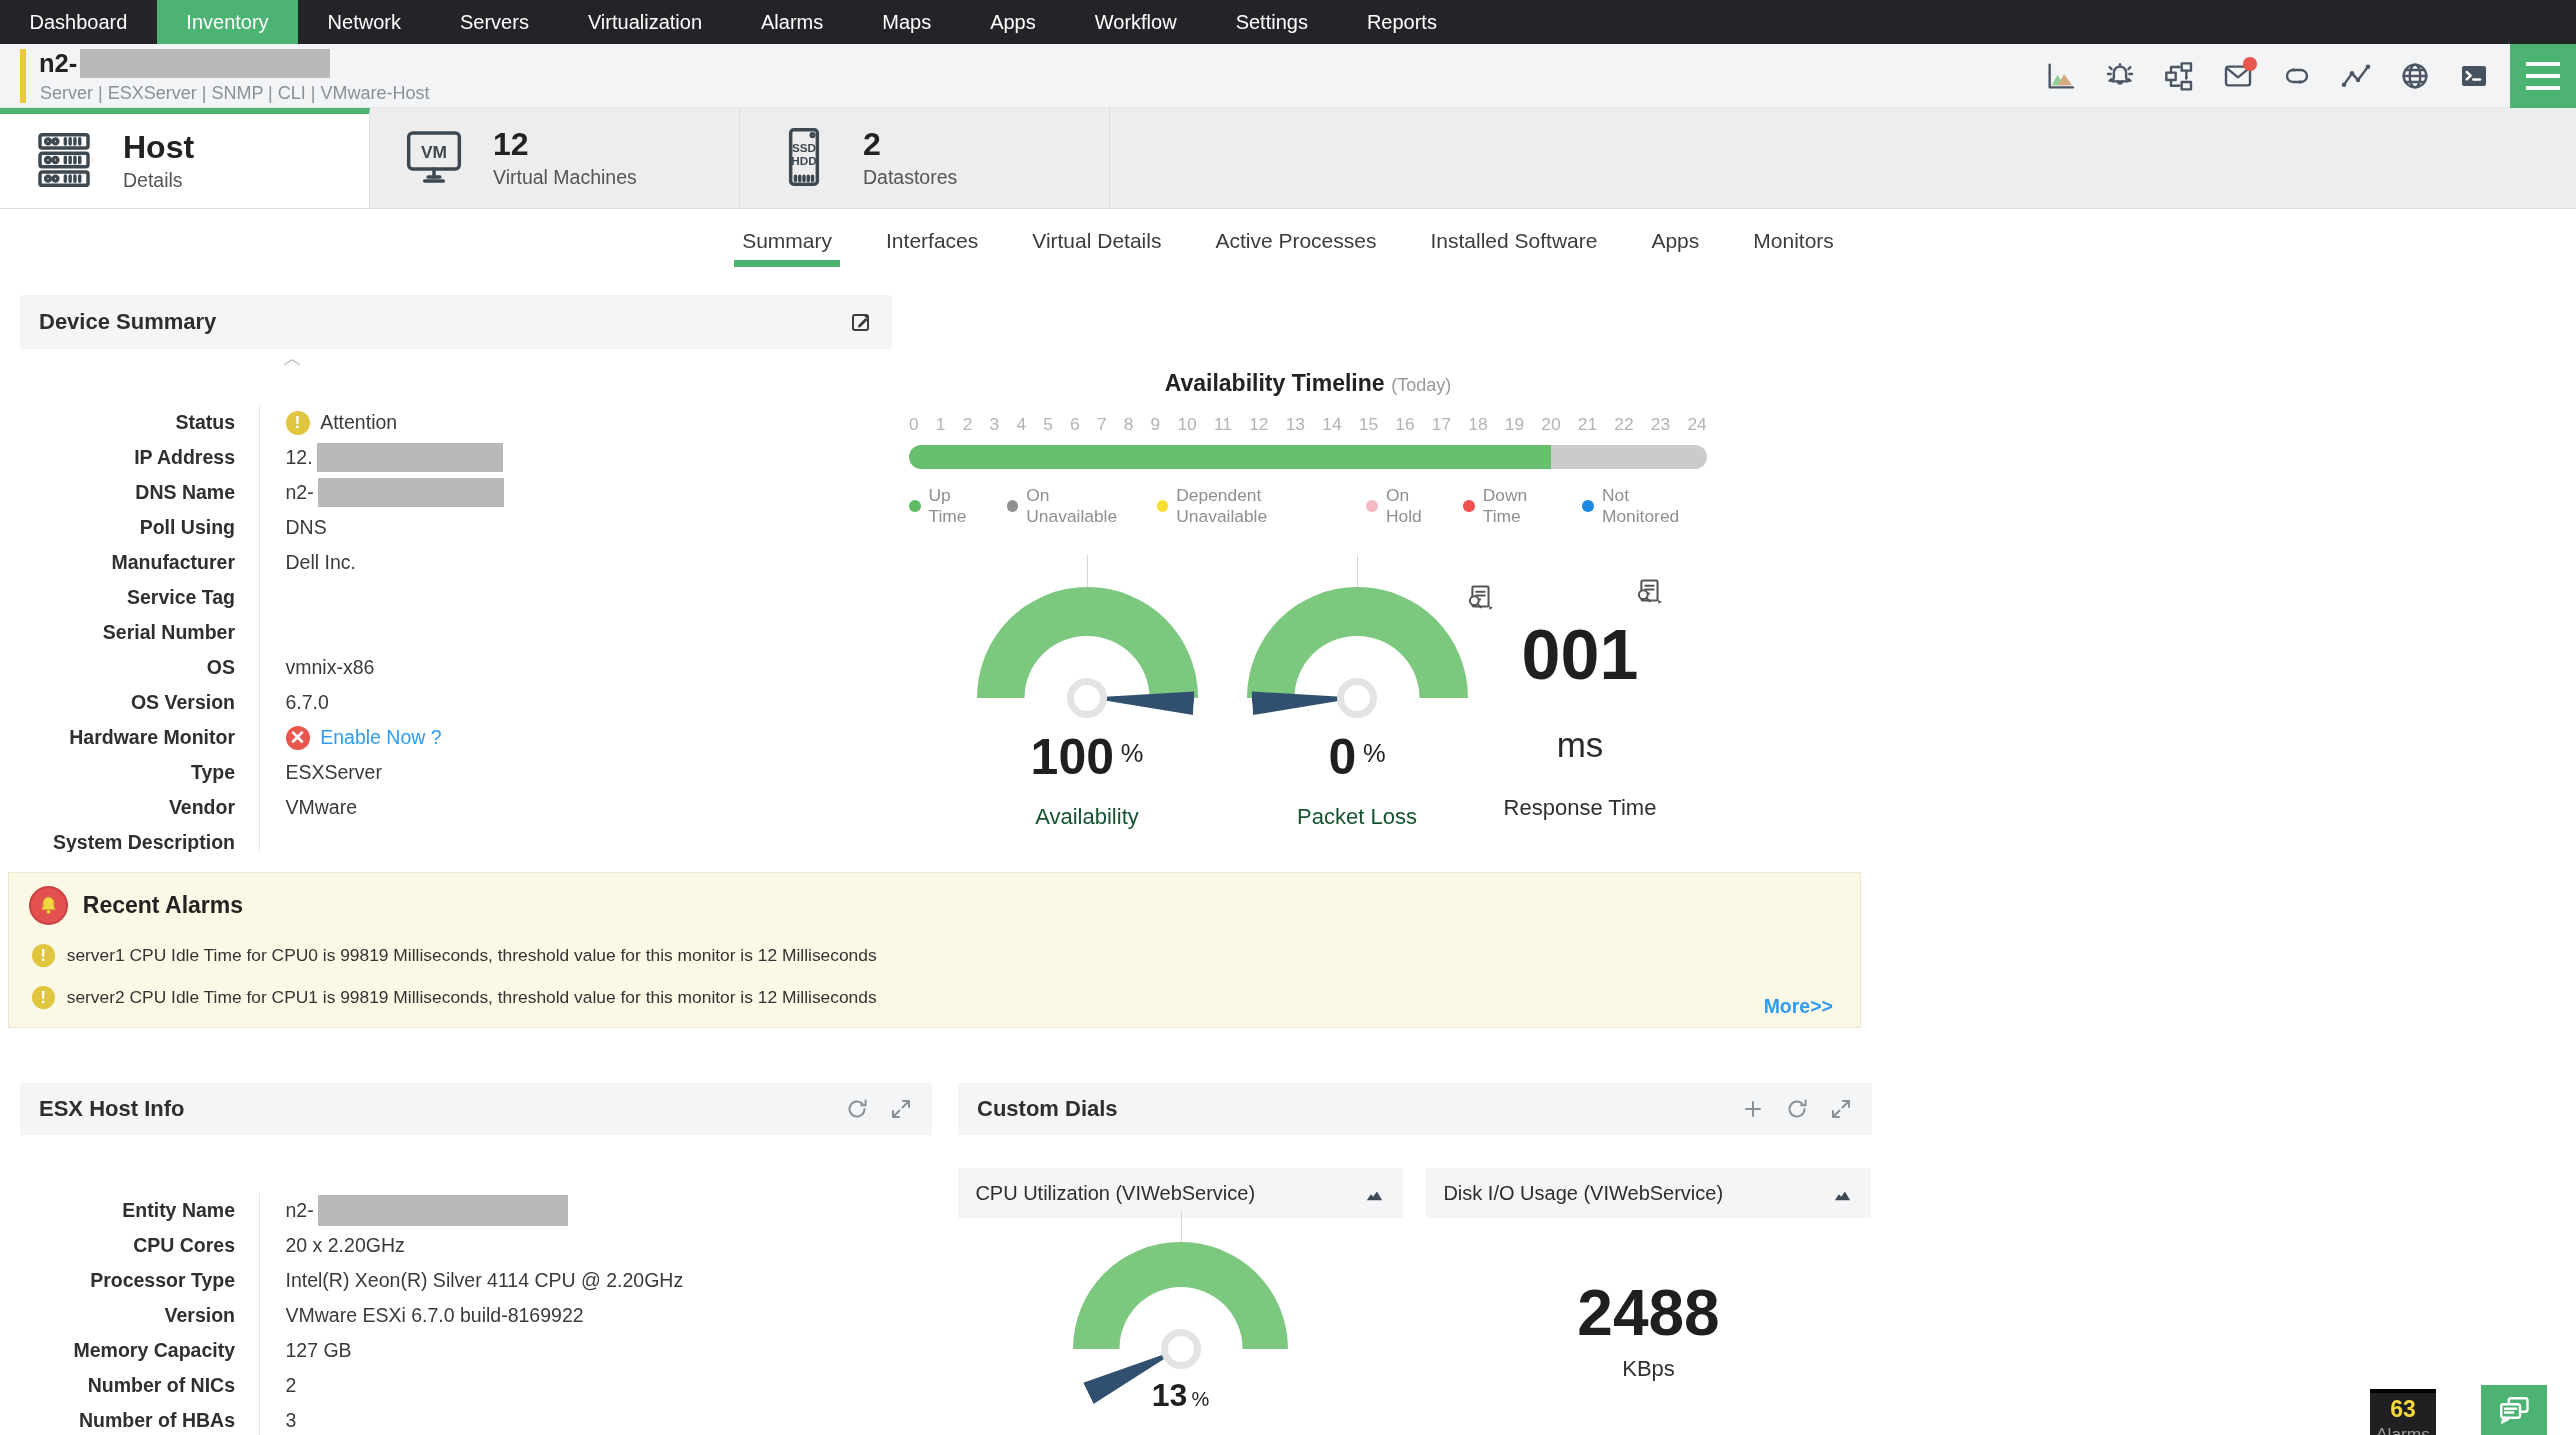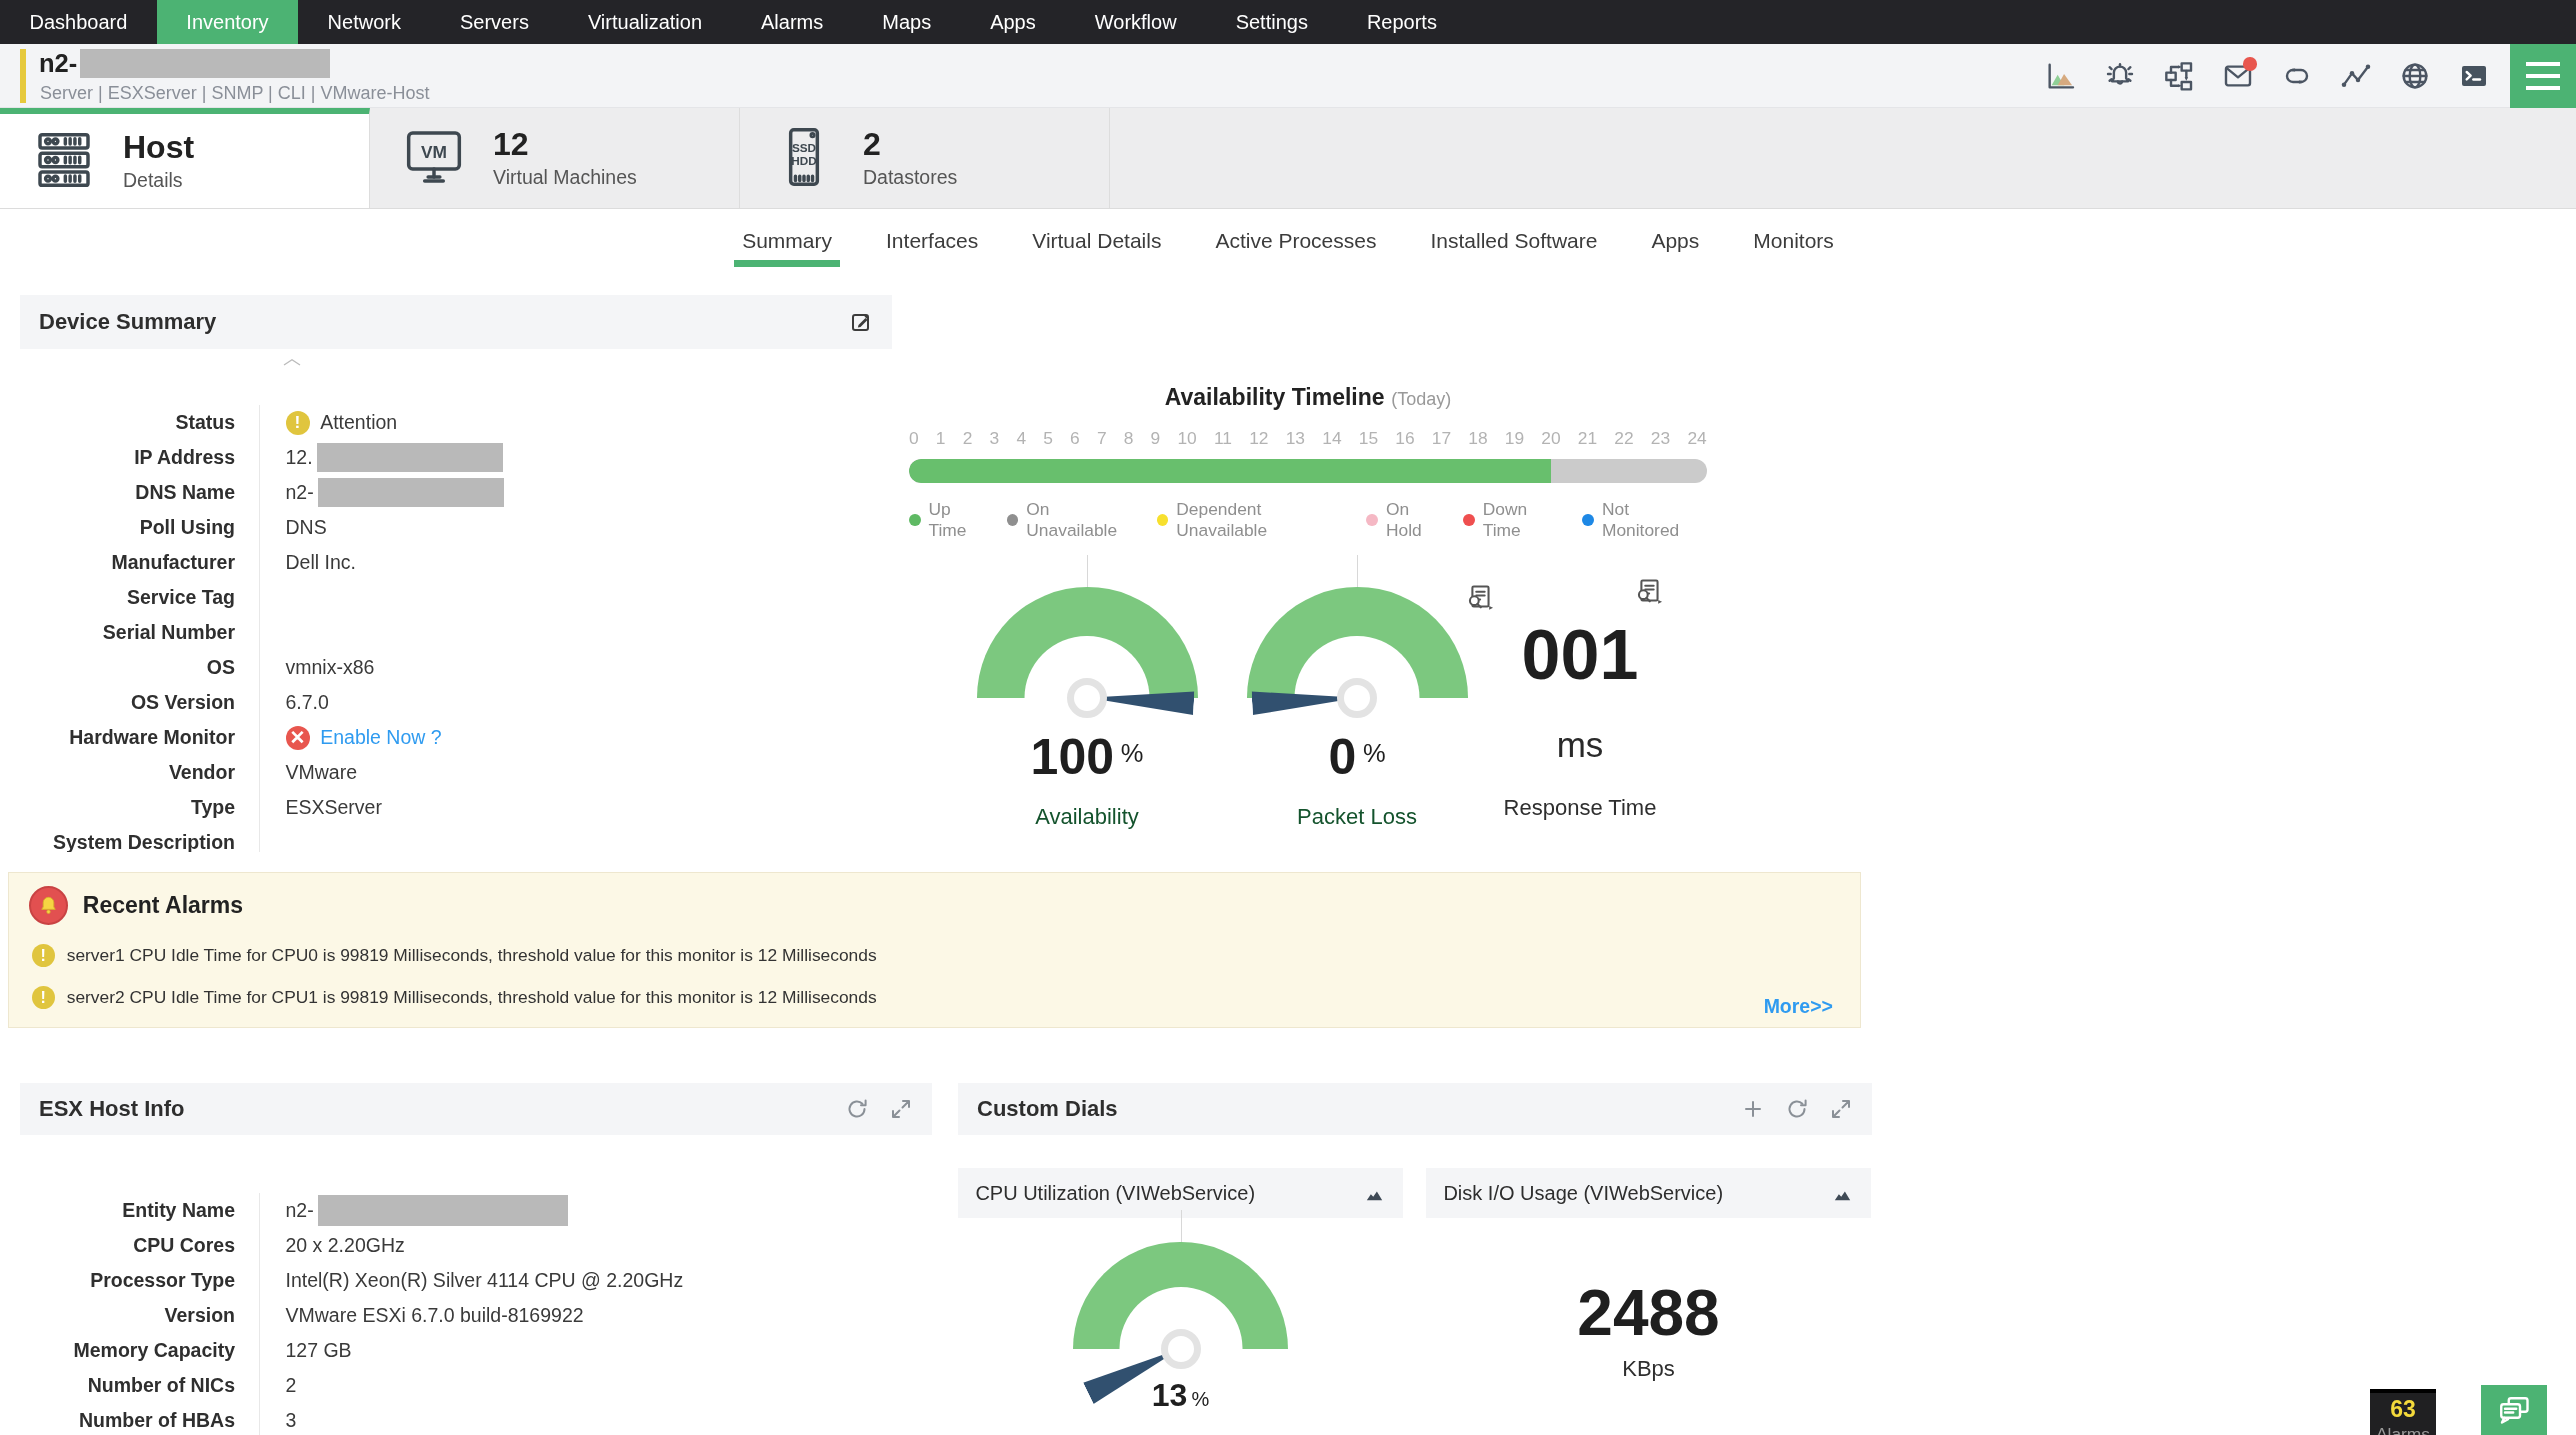"Availability Timeline (Today)" .timeline { top: 384px -> 370px }
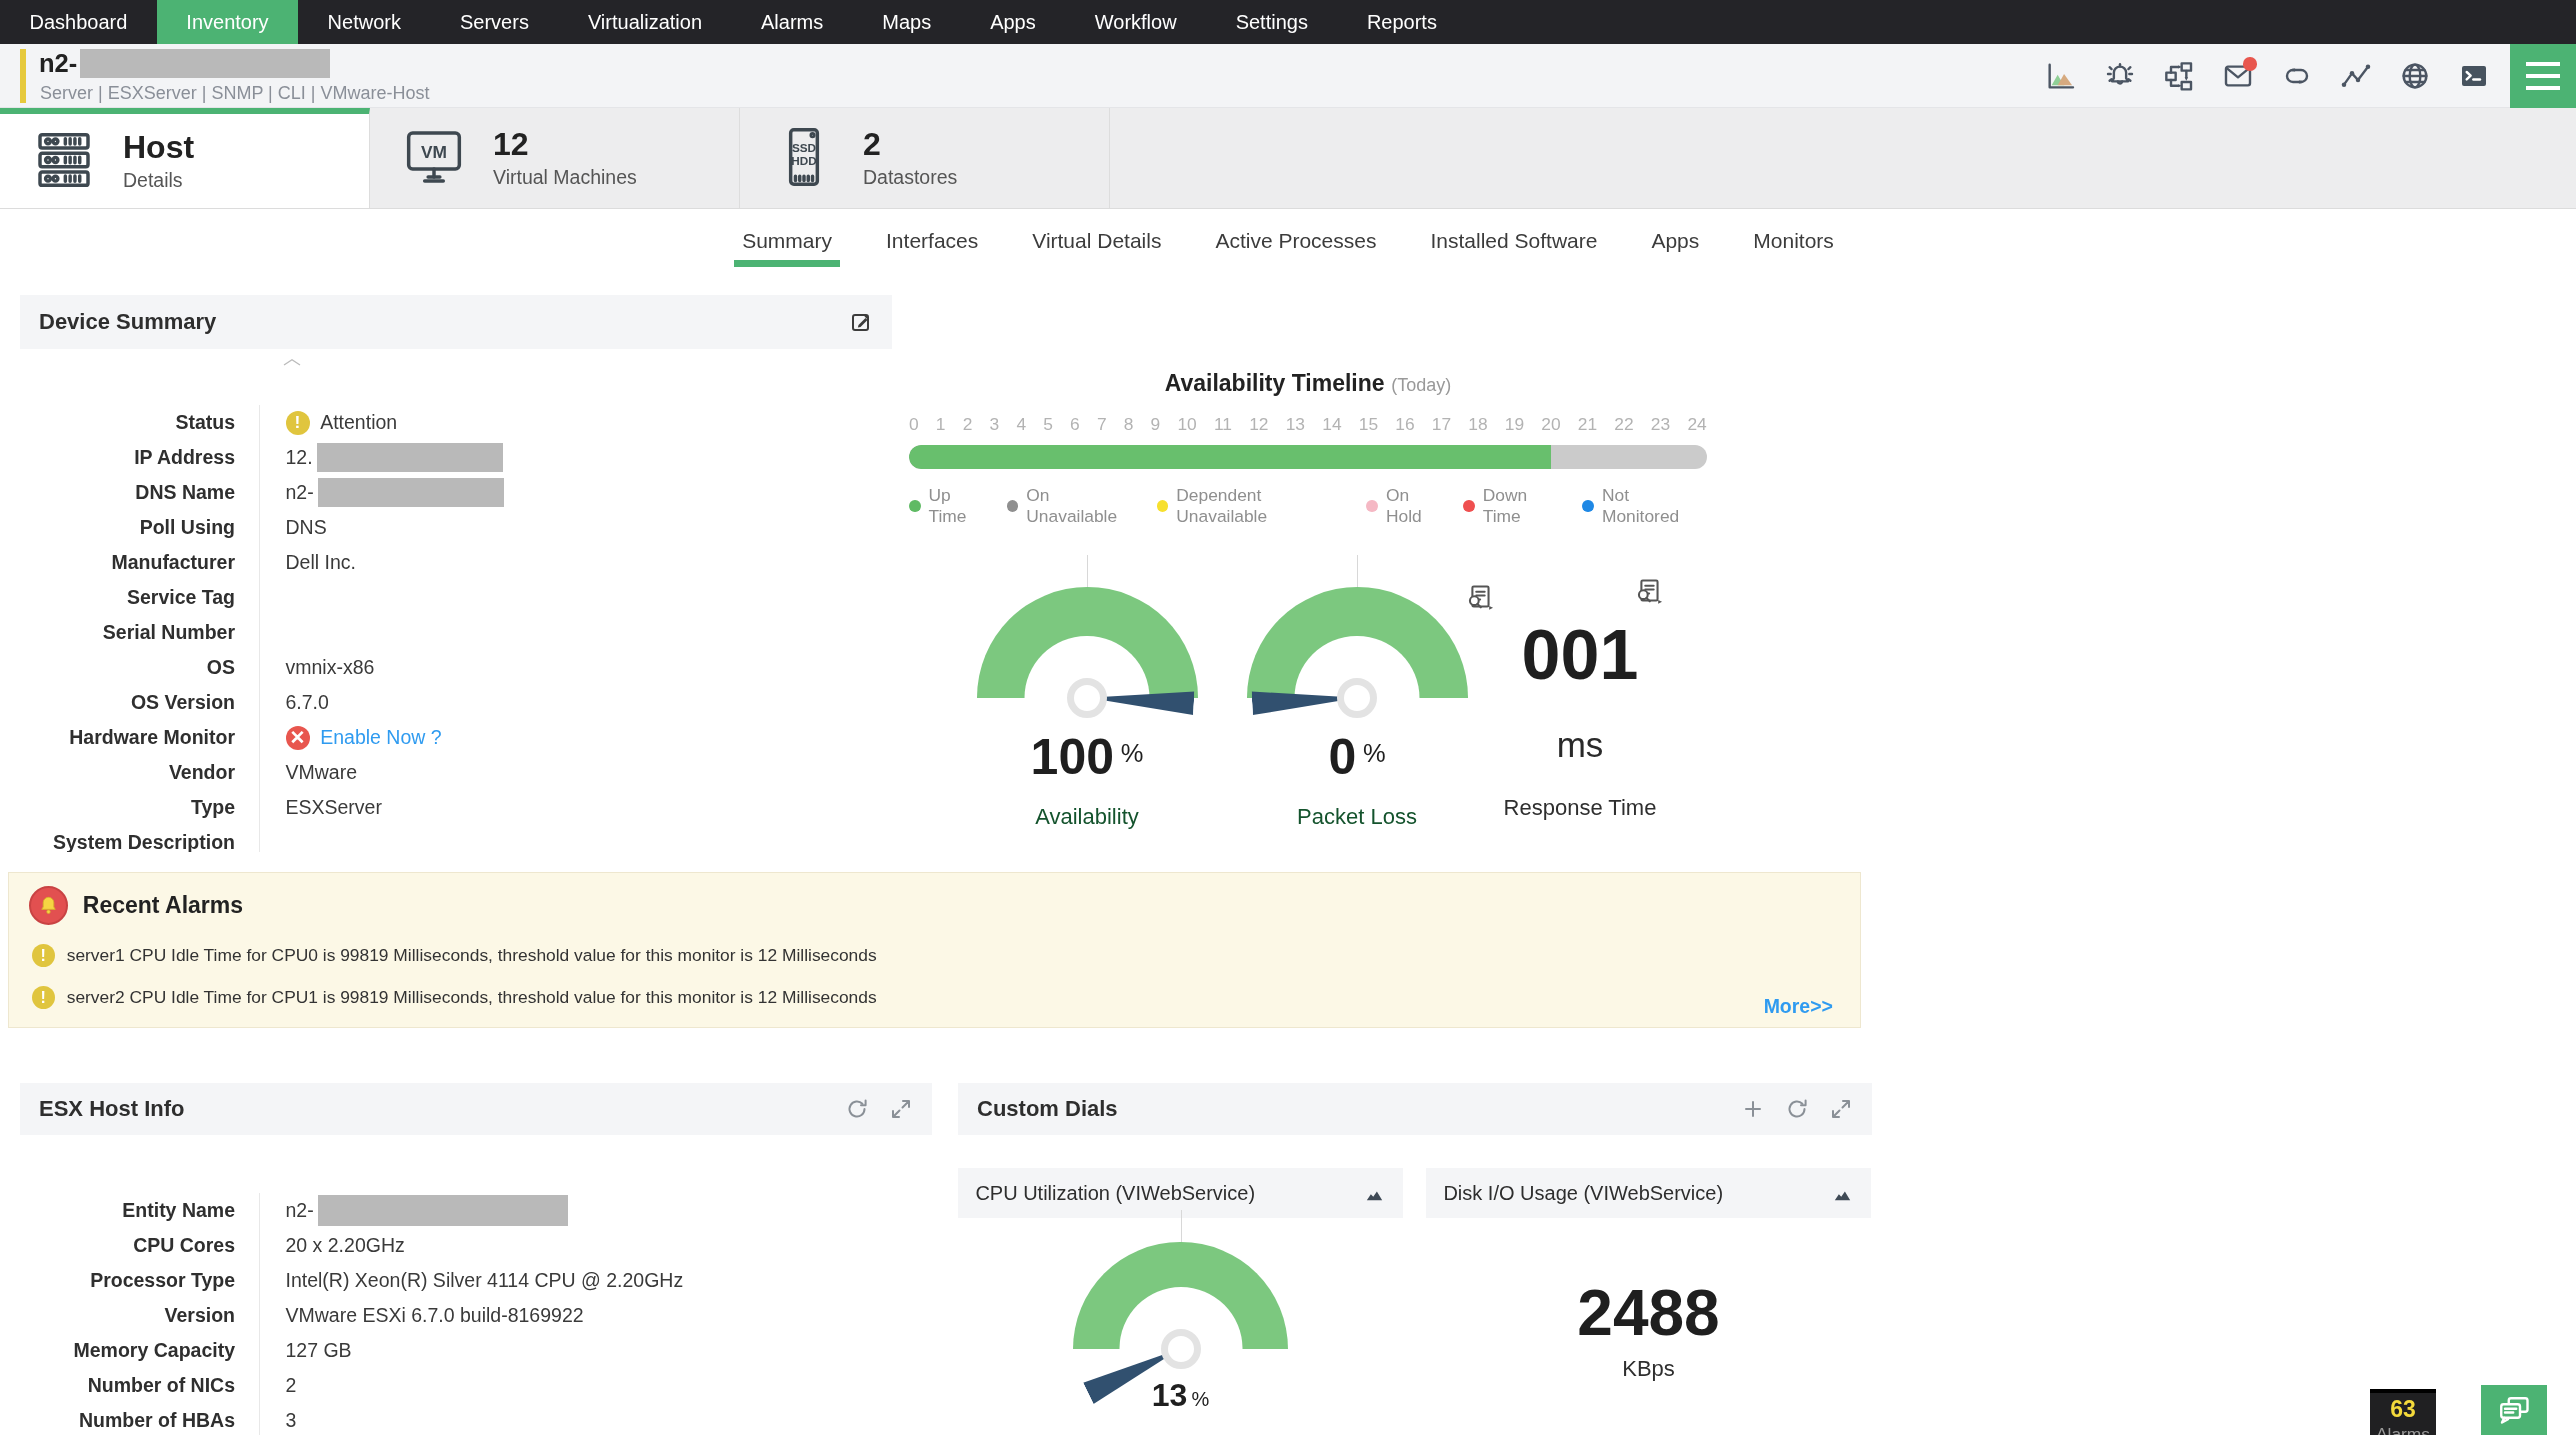"Vendor" div.frow { order: before "Type" -> after "Type" }
